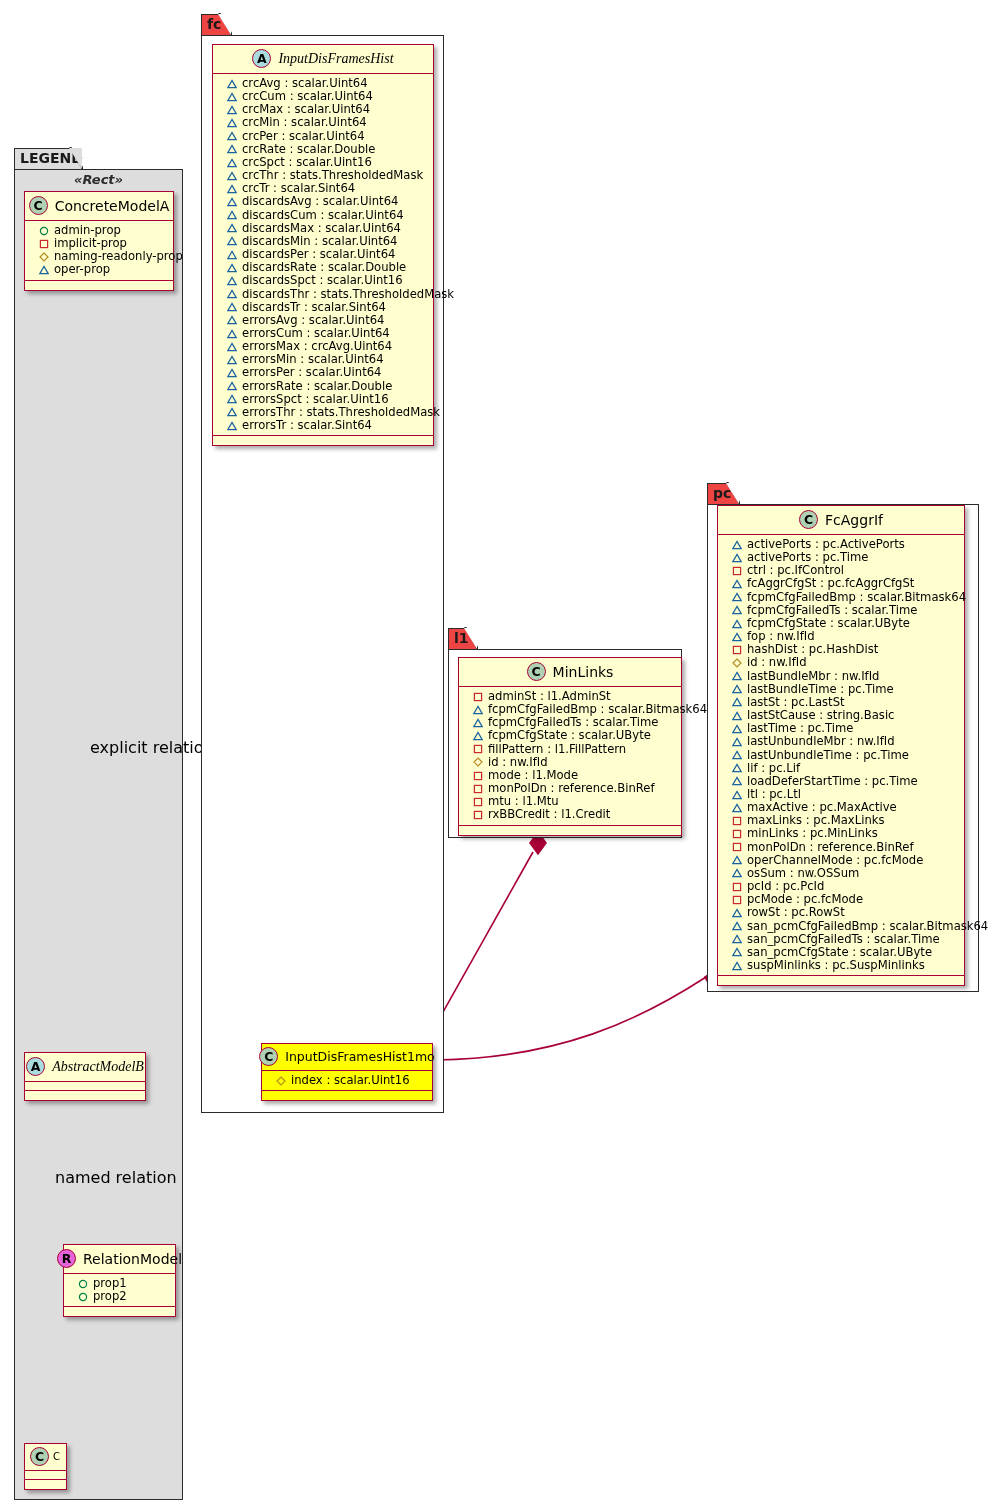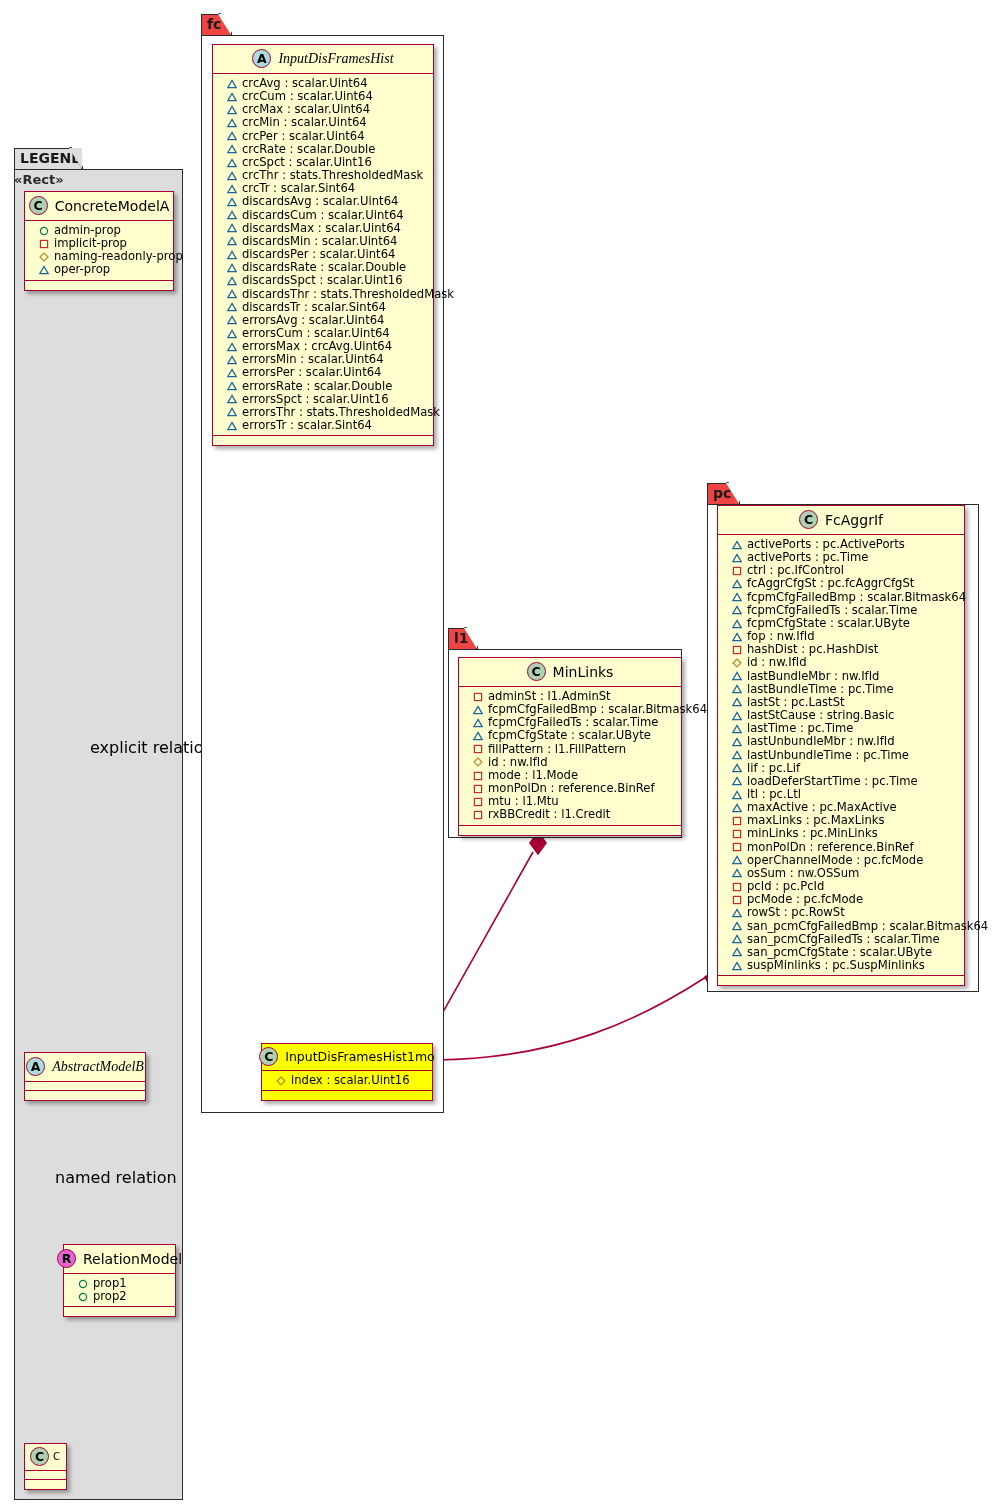"«Rect»" .stereo-line { font-style: none -> italic; text-align: left -> center }
